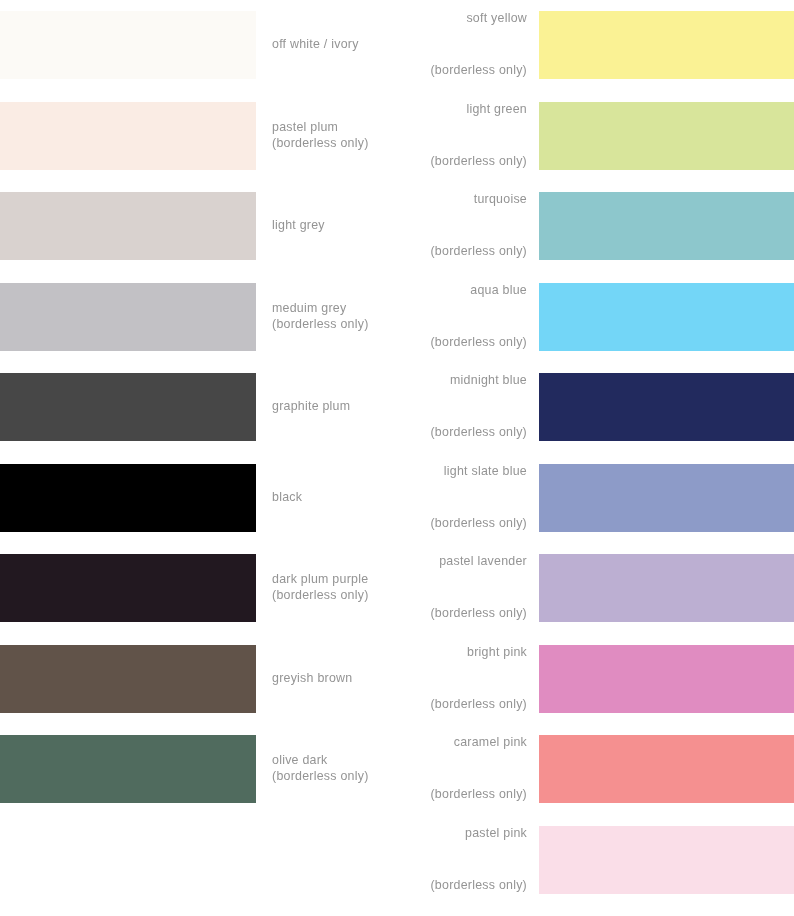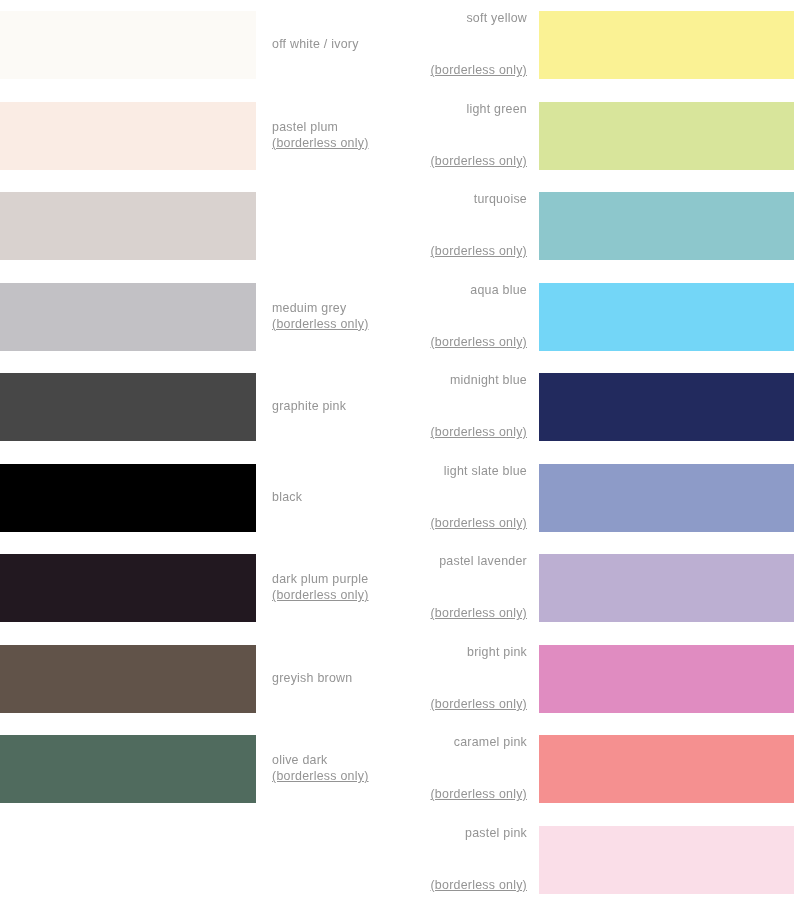"(borderless only)" .lbl .sub { text-decoration: underline -> none }
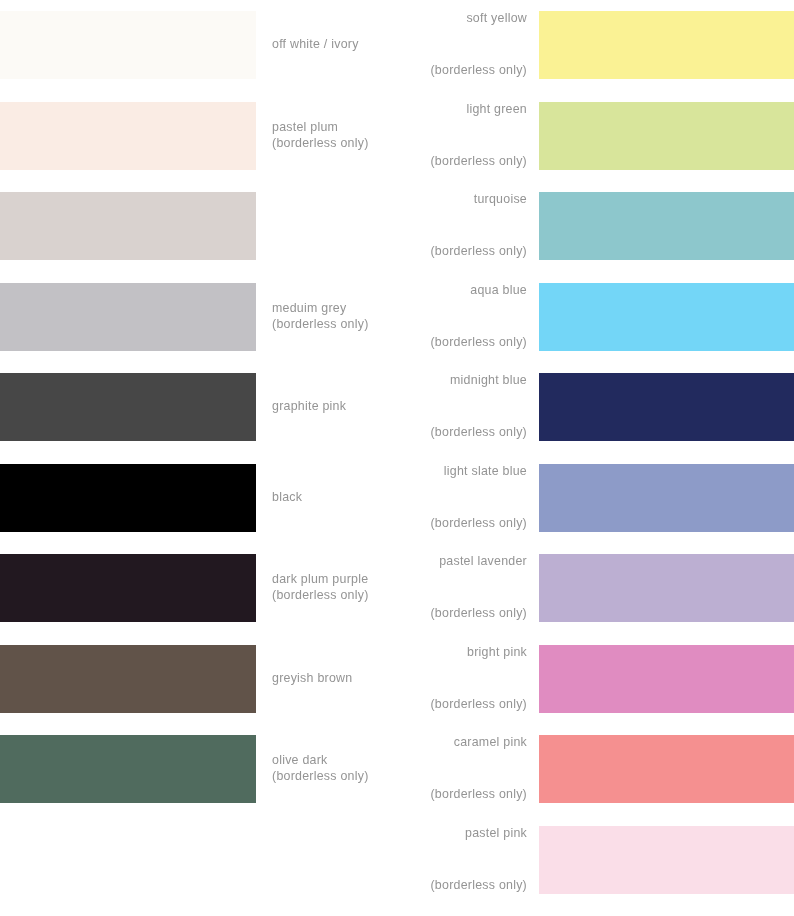"light grey" div.lbl { html: none -> <div> <span>light grey</span> </div> }
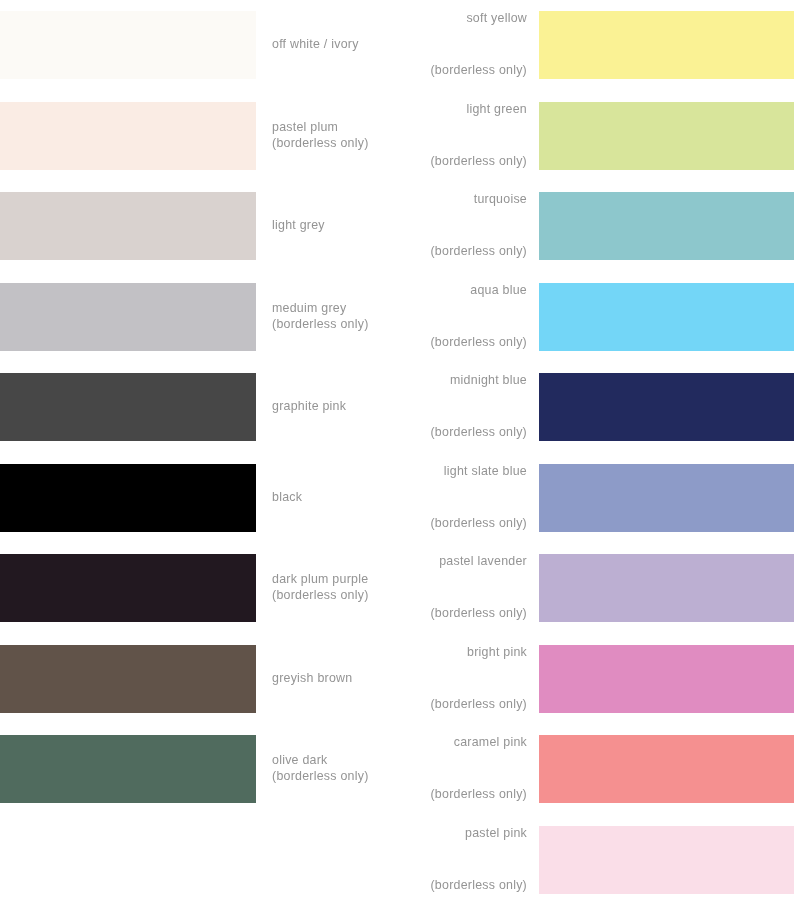"graphite pink" span.nm { text: pink -> plum }
